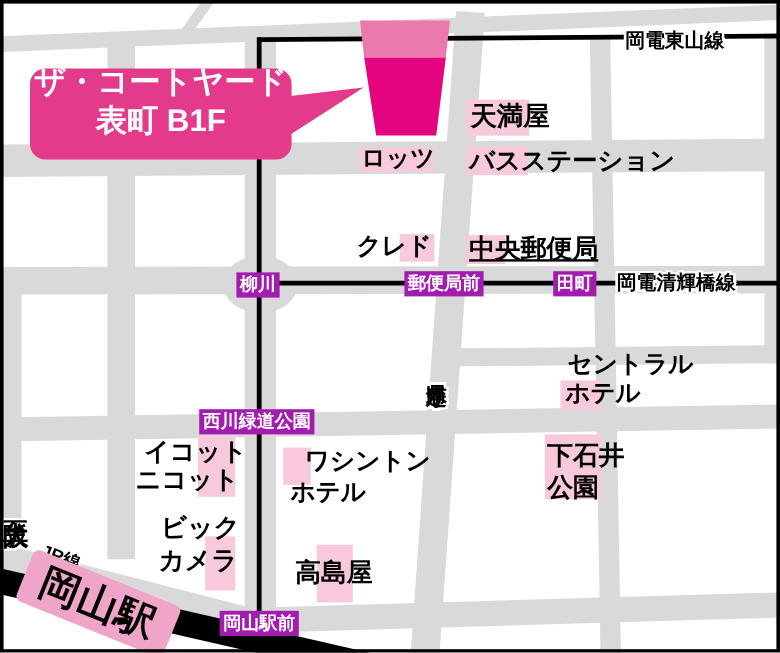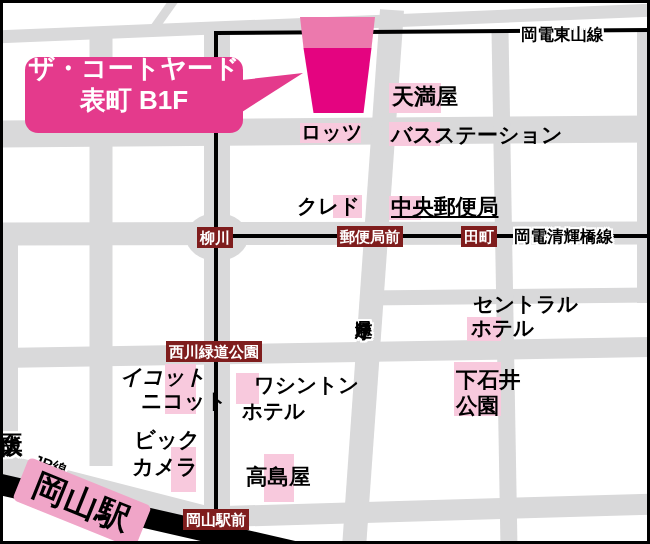"柳川" .stbox { background: #7f1d1d -> #a21caf }
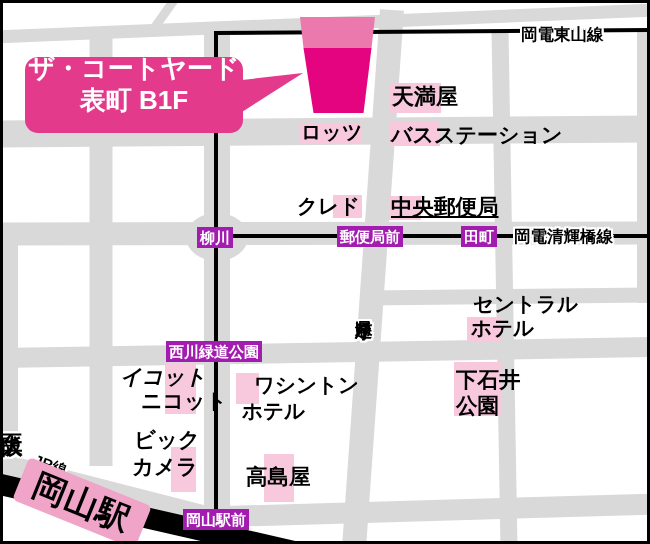"イコット" div.lbl { font-style: italic -> none }
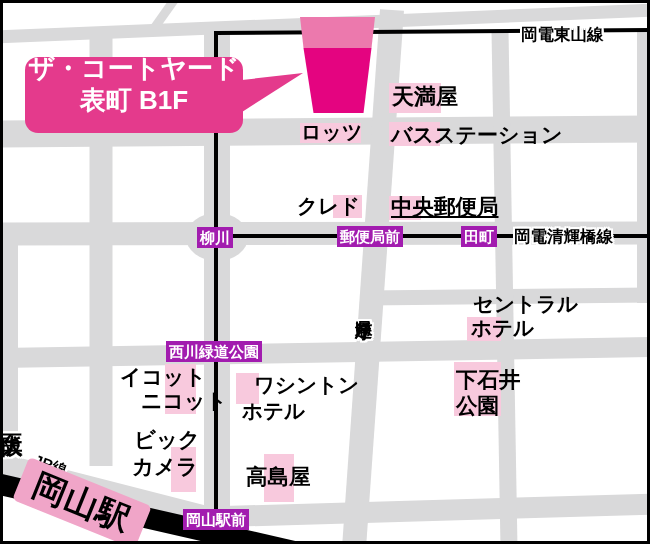"ニコット" div.lbl { padding-left: 28px -> none }
